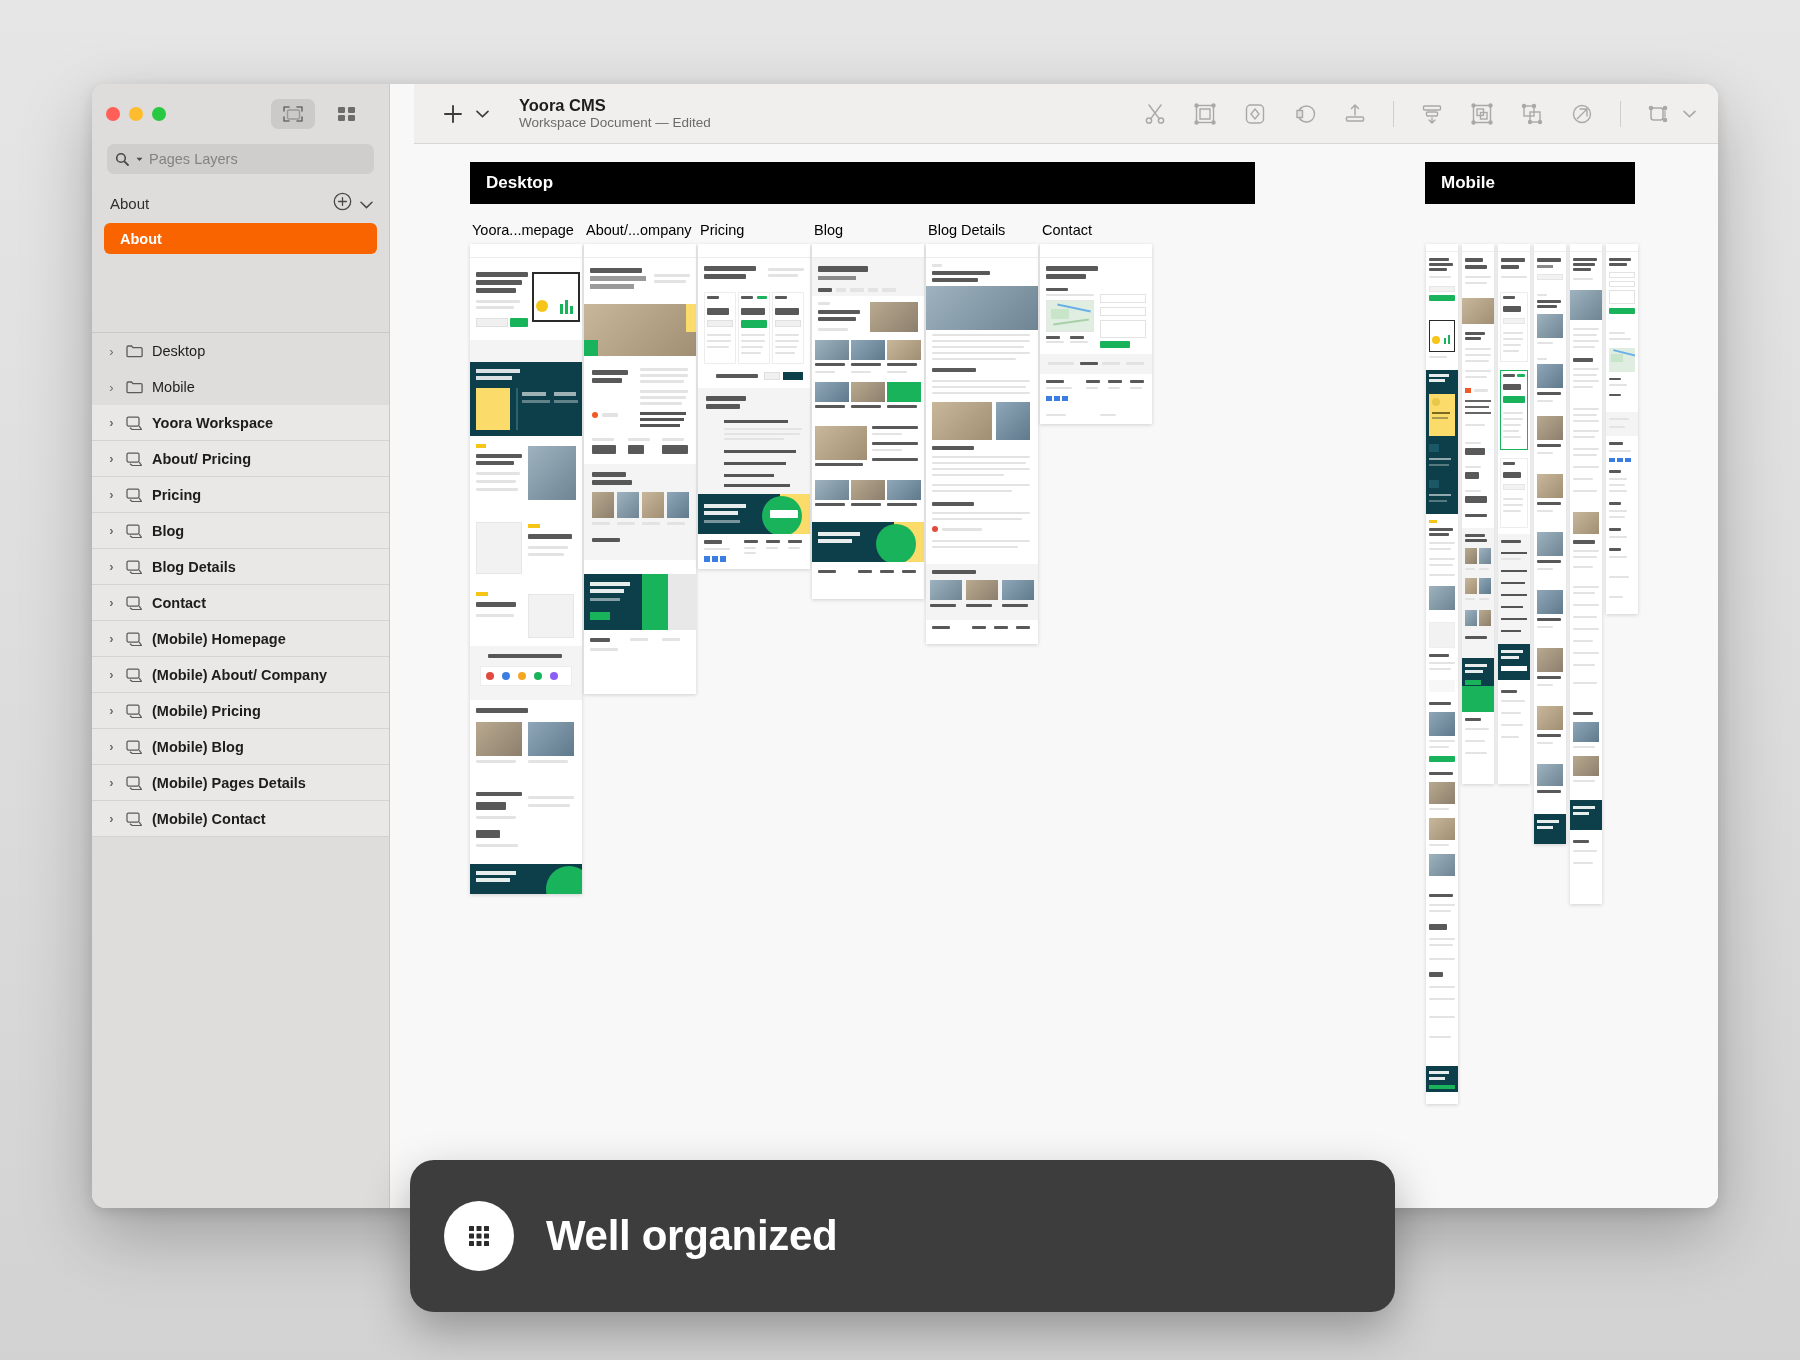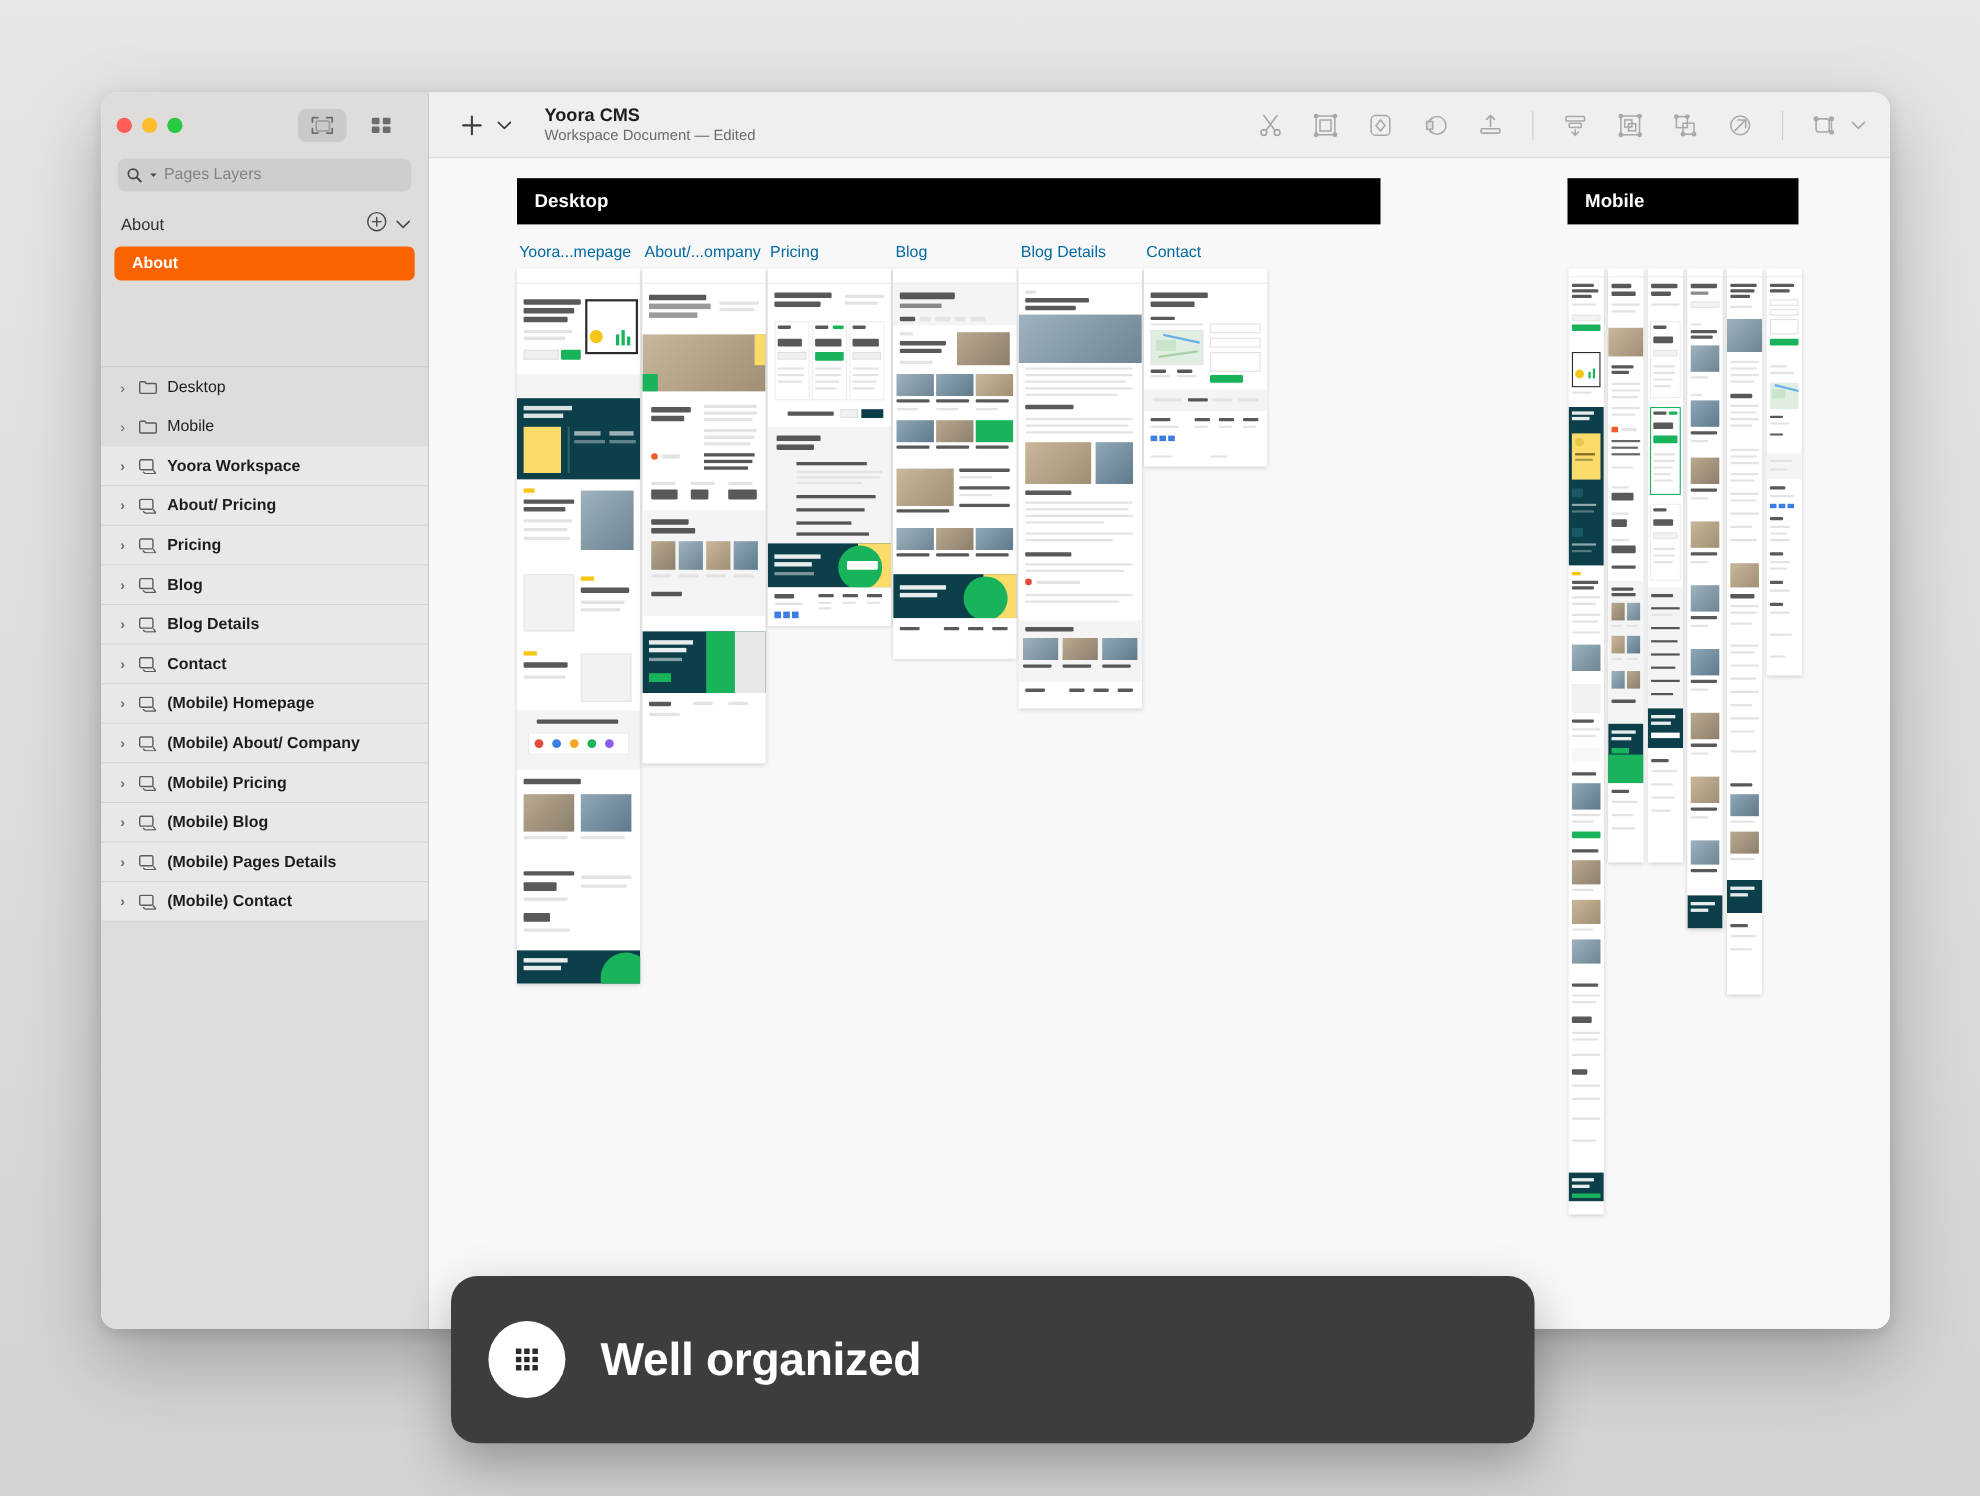"Yoora CMS" .toolbar { margin-left: none -> 24px }
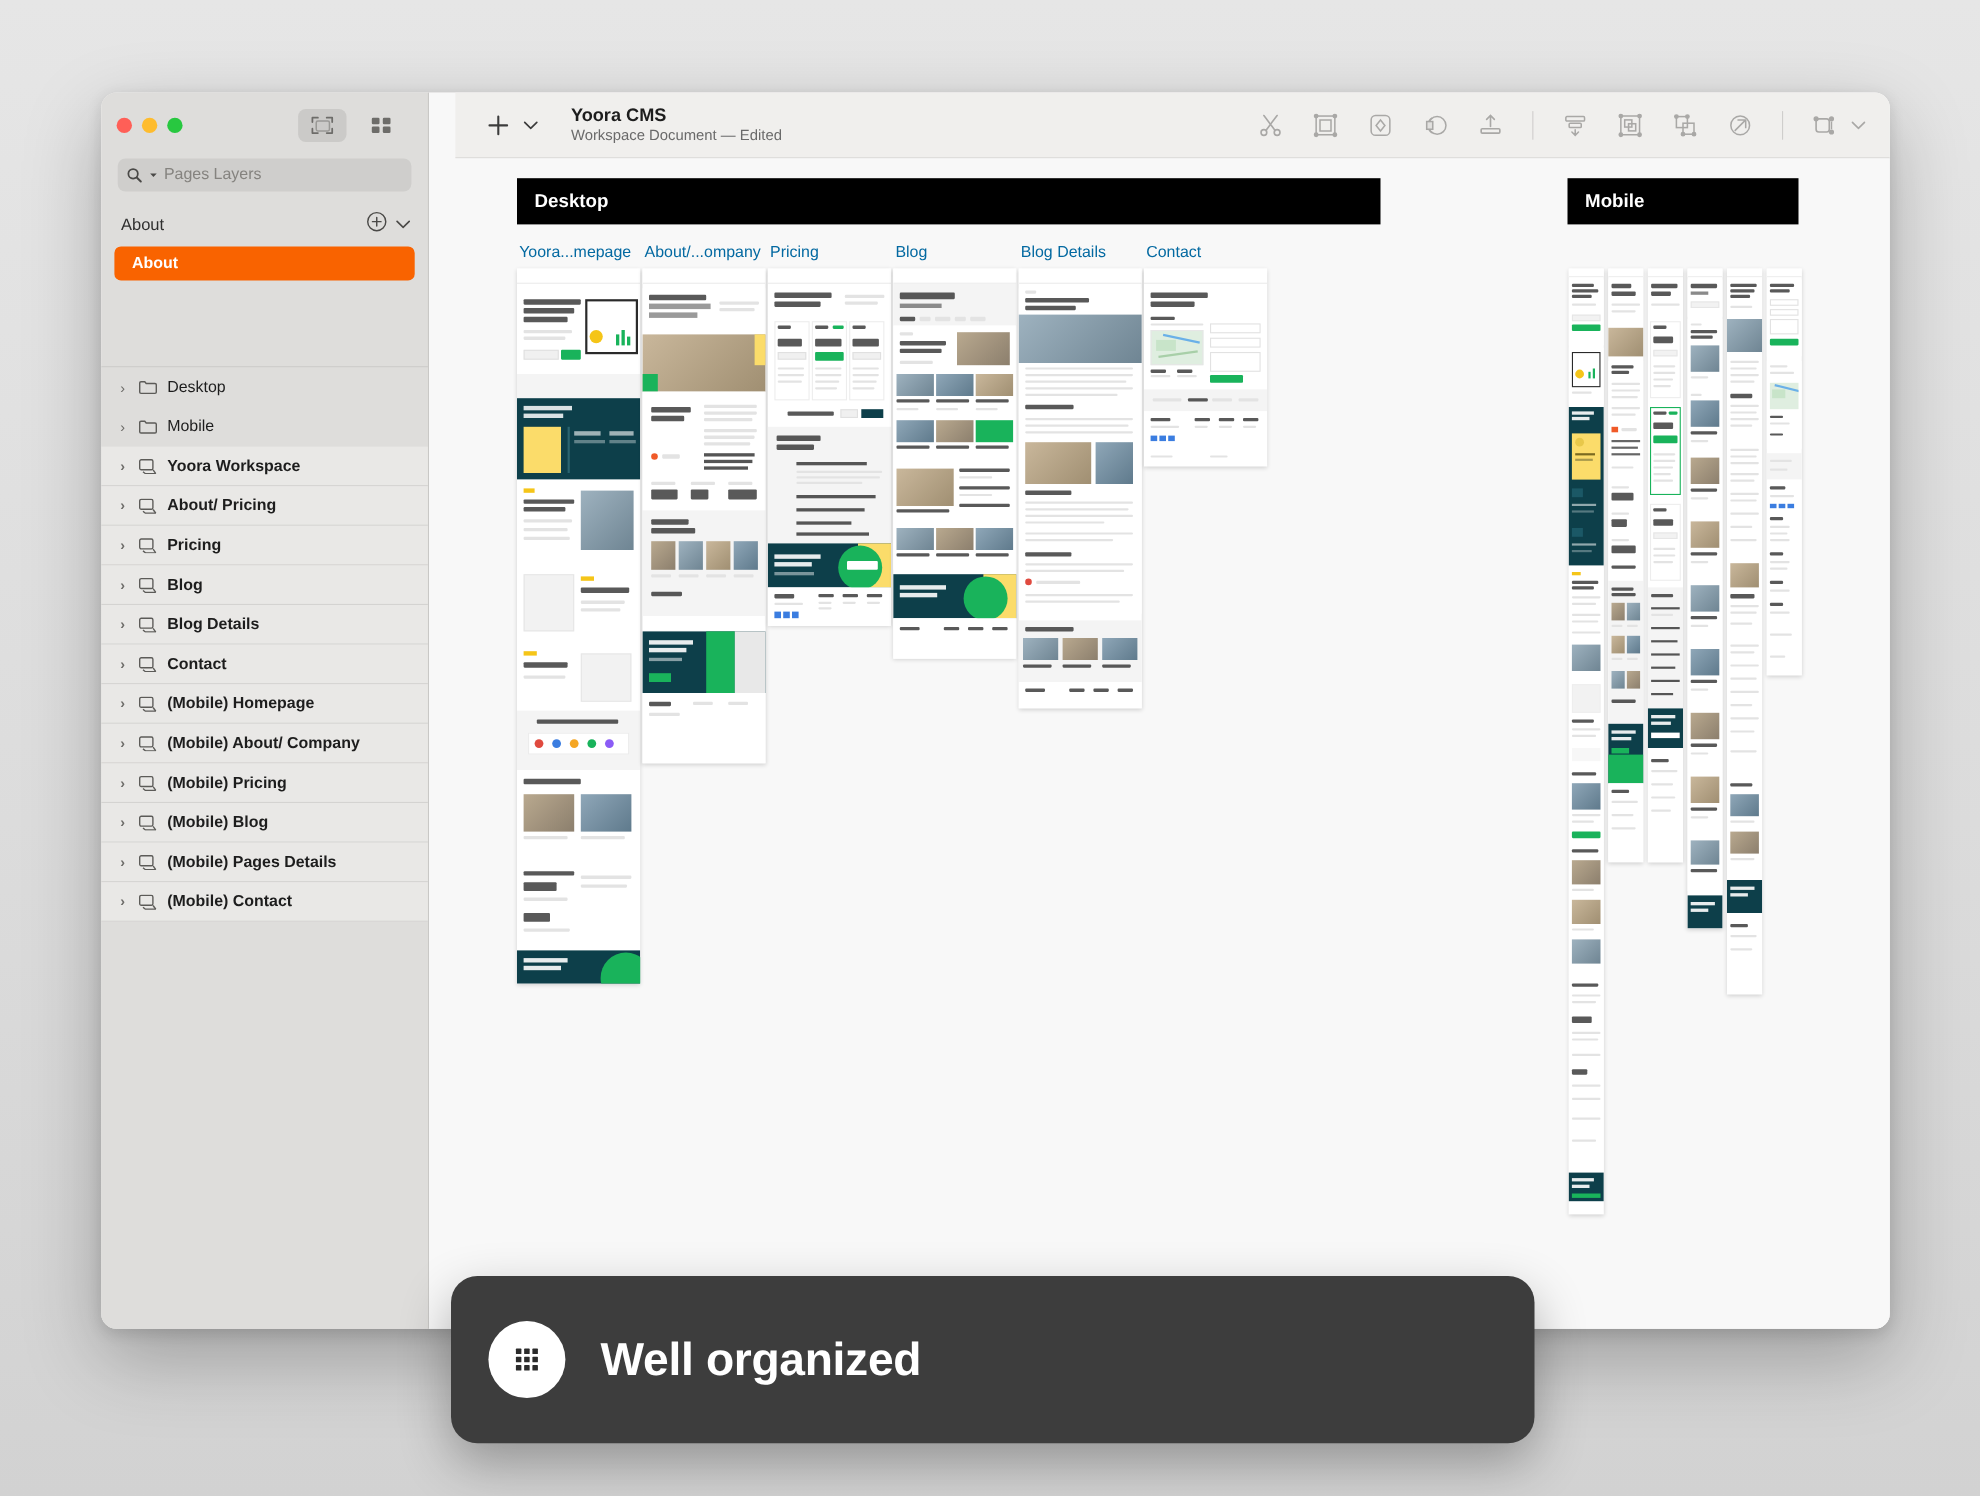"Yoora...mepage" .ab-label { color: #0369a1 -> #000000 }
